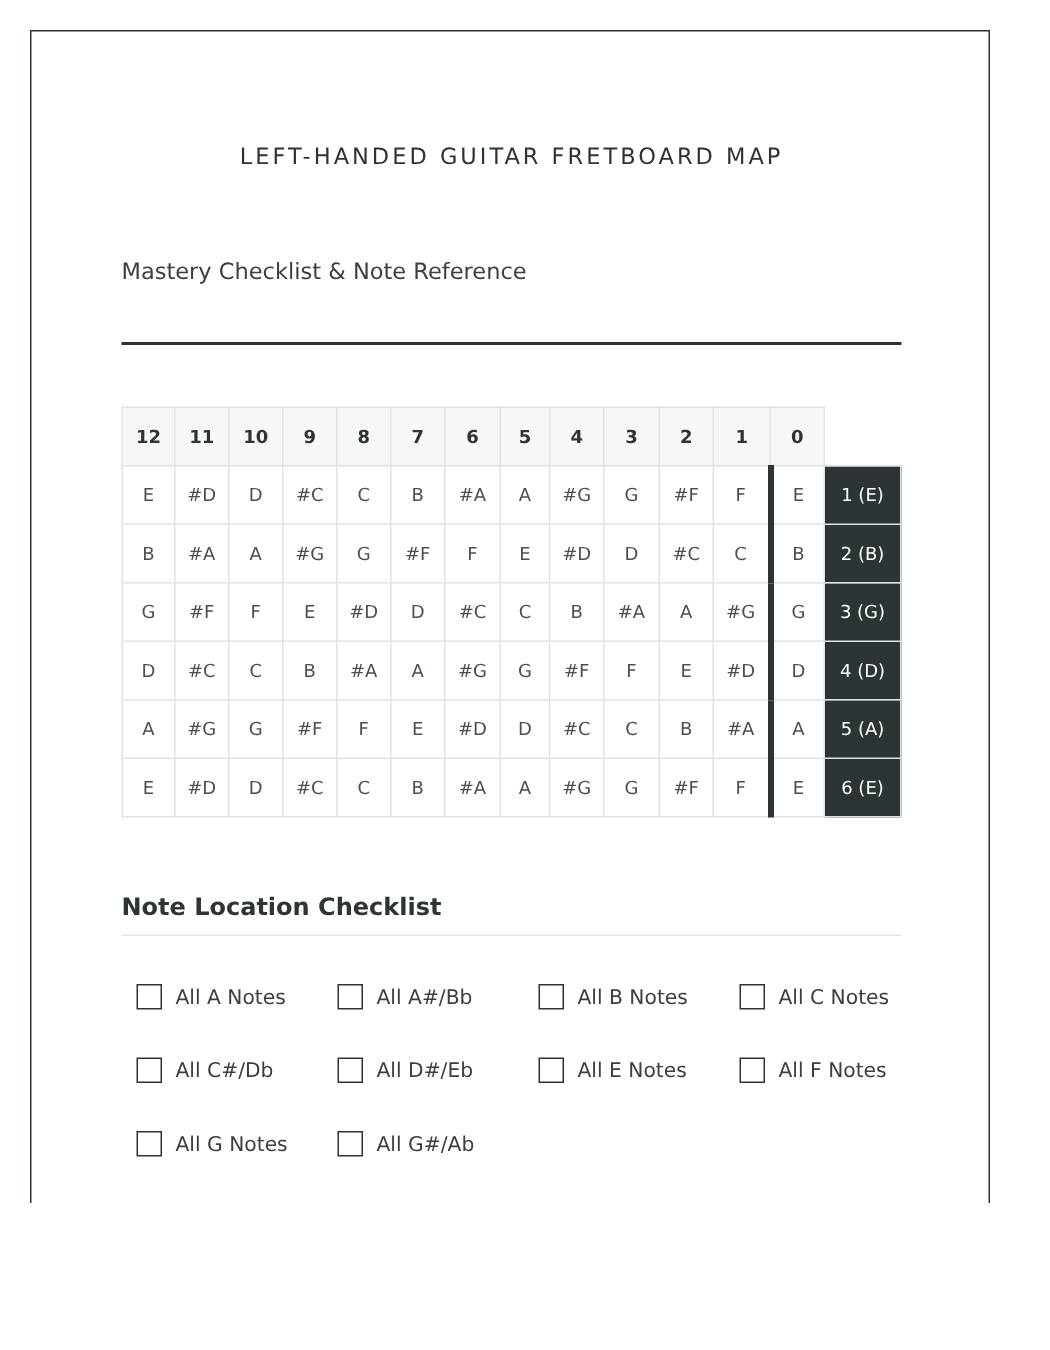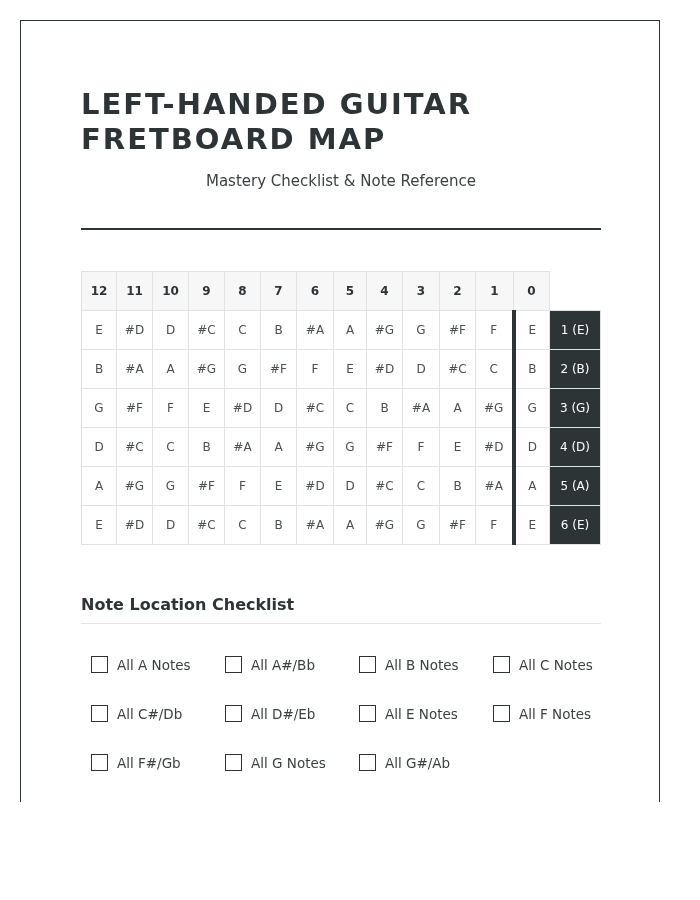"LEFT-HANDED GUITAR FRETBOARD MAP" .title { font-size: 29px -> 15px; font-weight: bold -> normal; text-align: left -> center }
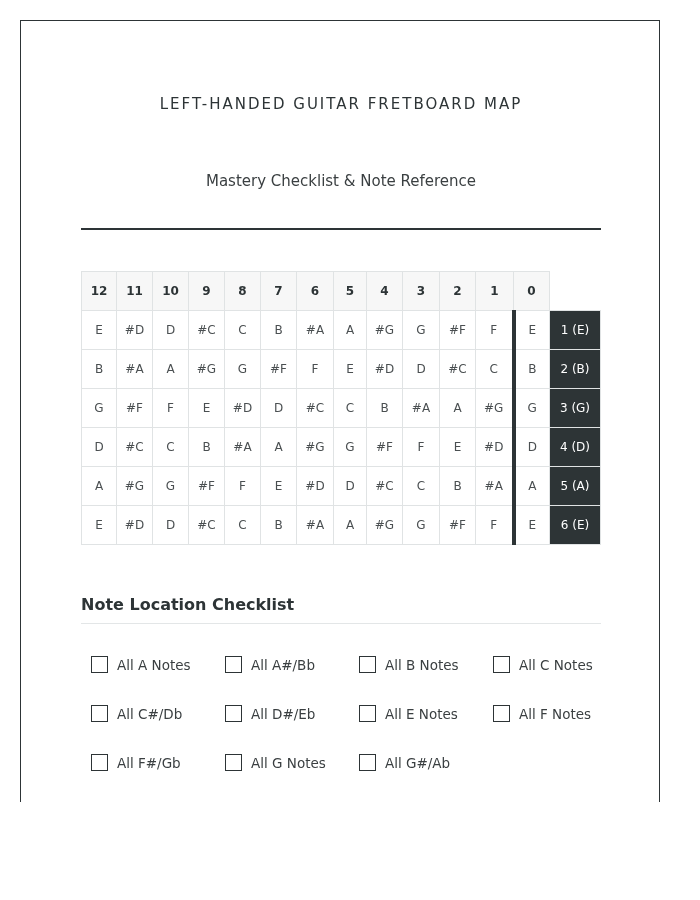"Mastery Checklist & Note Reference" .subtitle { text-align: center -> none }
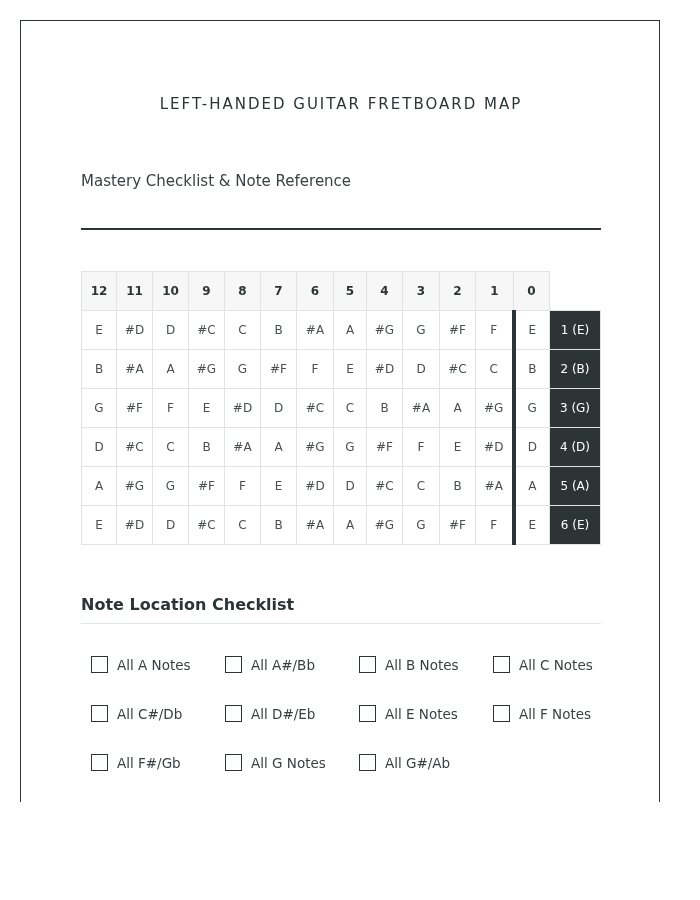"All F#/Gb" label.check-item { html: <label> <span></span> <span>All F#/Gb</span> </label> -> none }
